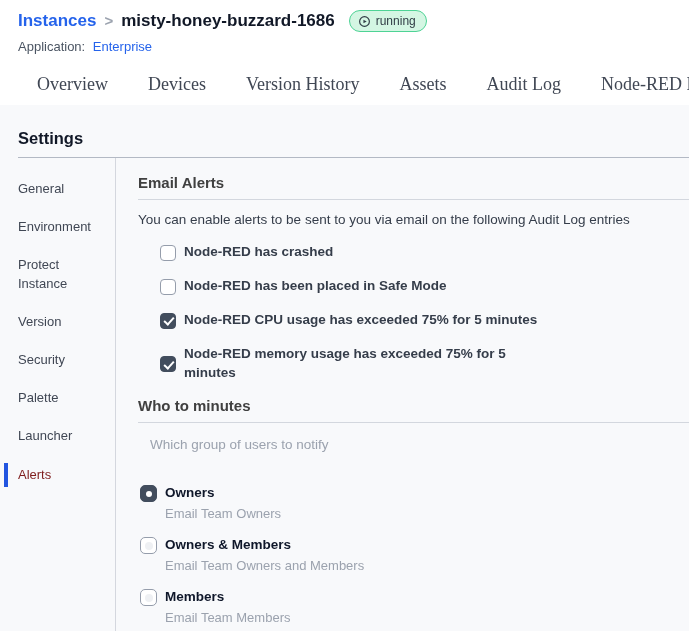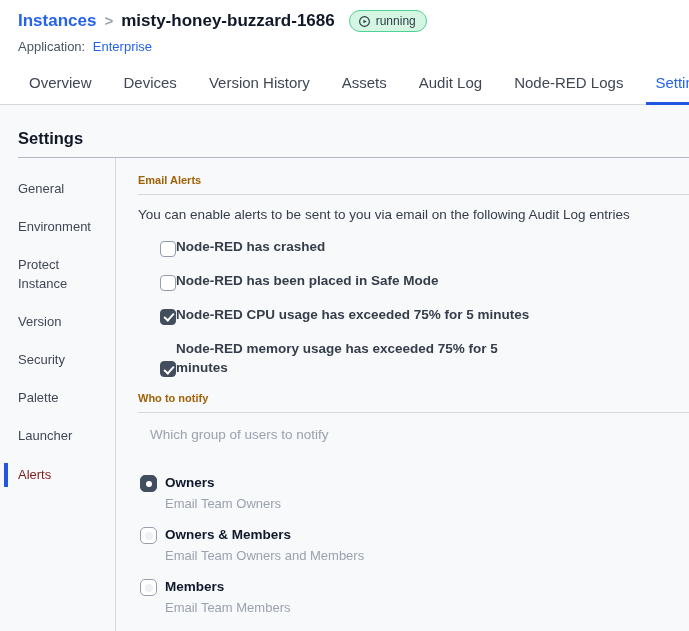"Overview" .tab { font-family: Liberation Sans, sans-serif -> Liberation Serif, serif; font-size: 15px -> 18px; margin-left: none -> 8px }
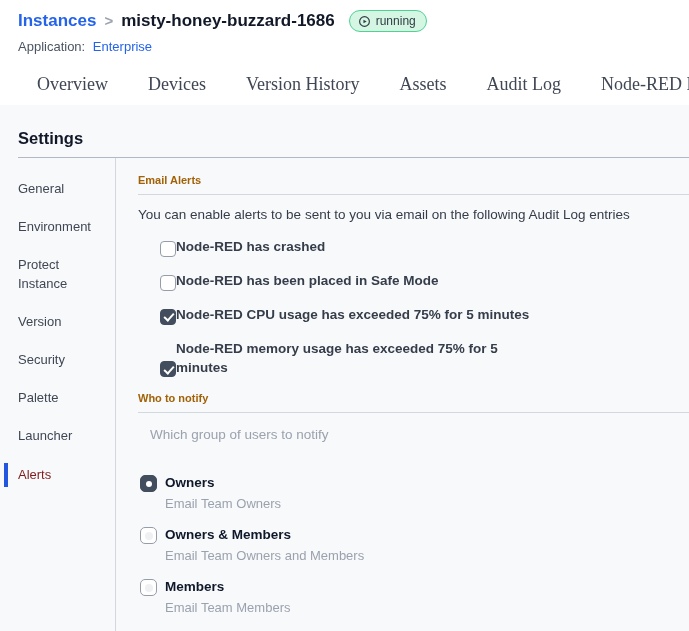"Email Alerts" main h3 { color: #a16207 -> #404040; font-size: 11px -> 15px }
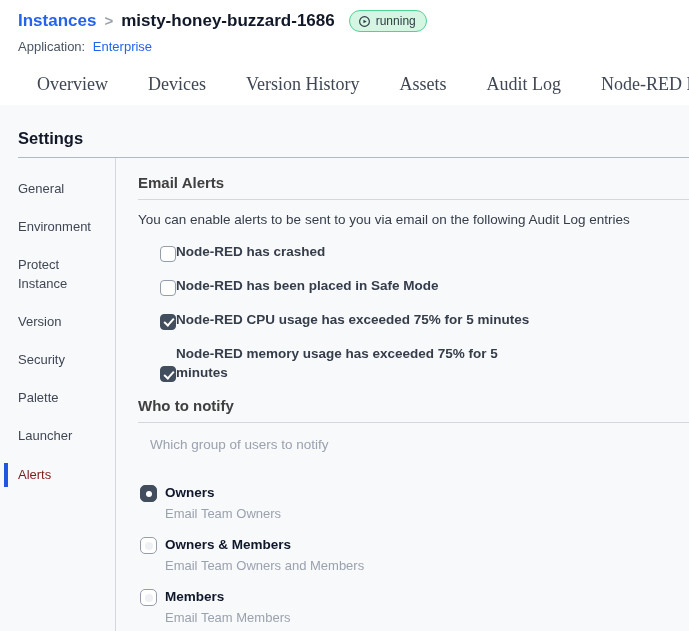"Node-RED has crashed" .check-row { align-items: flex-end -> center; gap: none -> 8px }
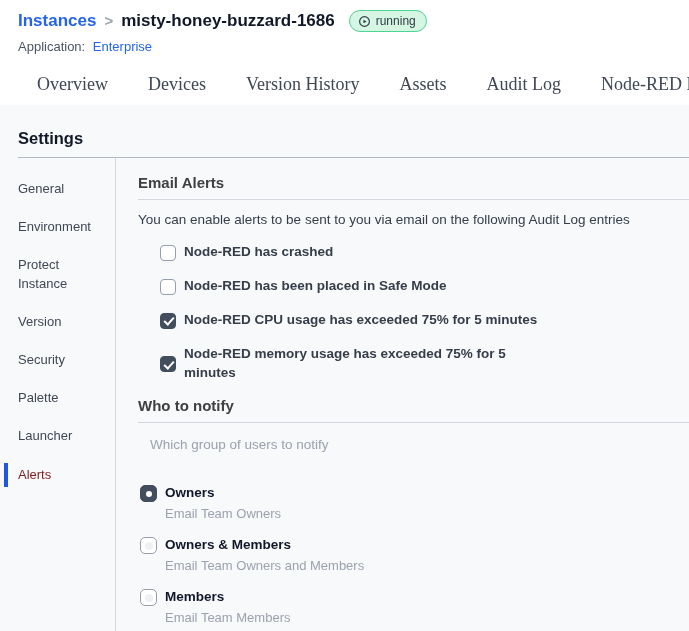"Who to notify" h3 { text: notify -> minutes }
